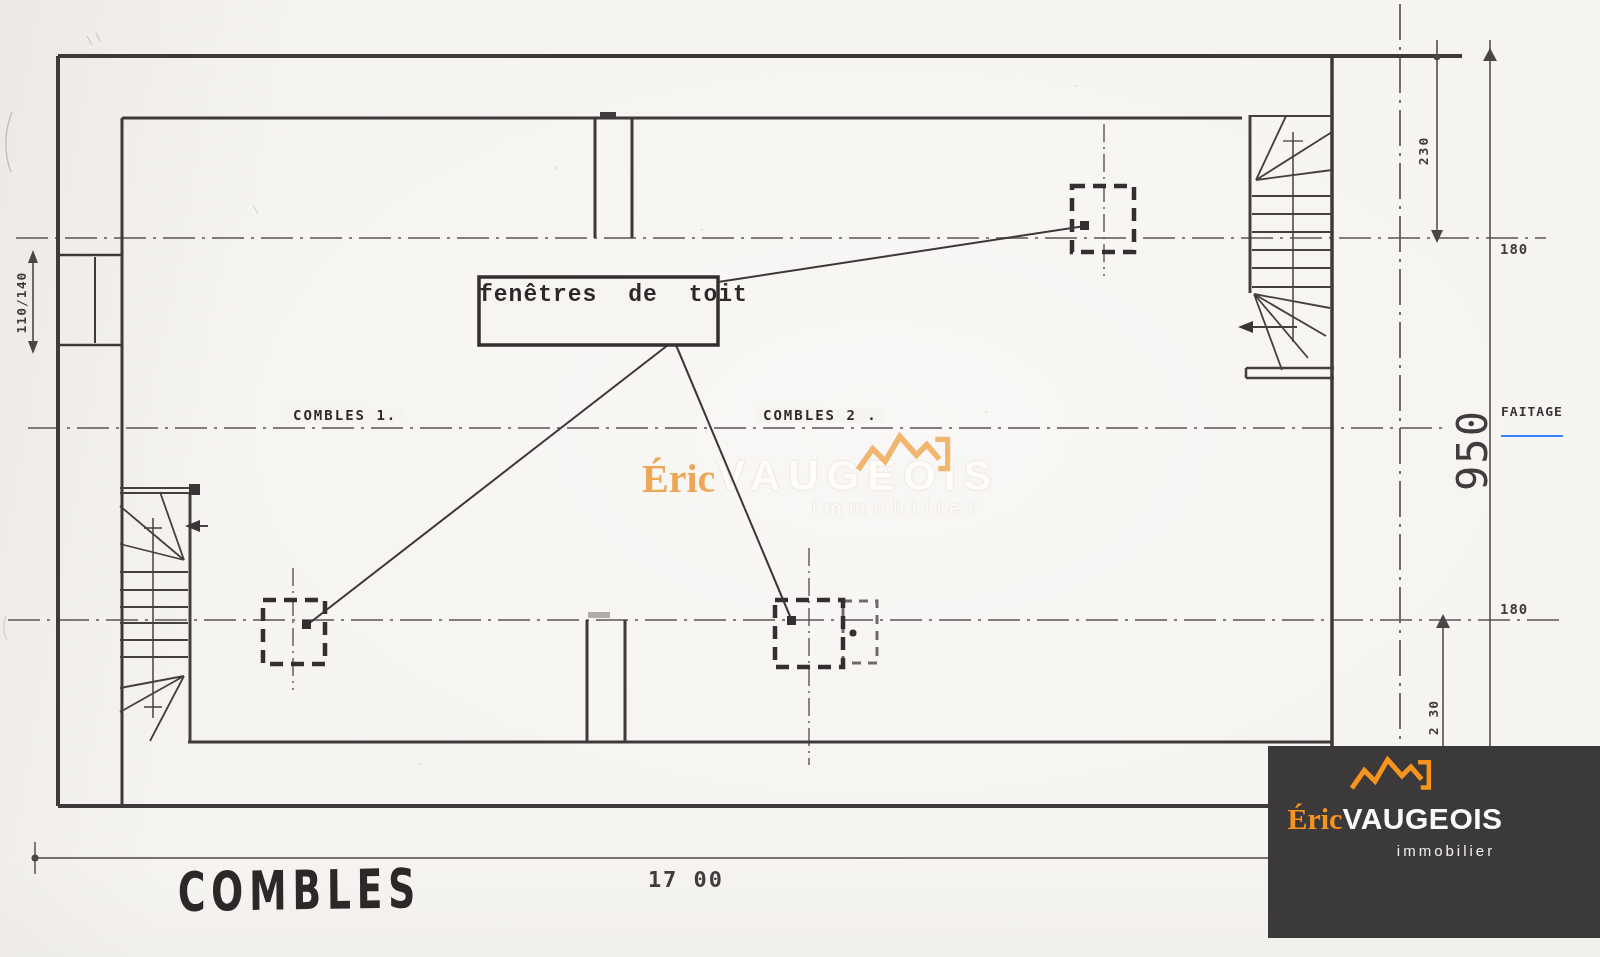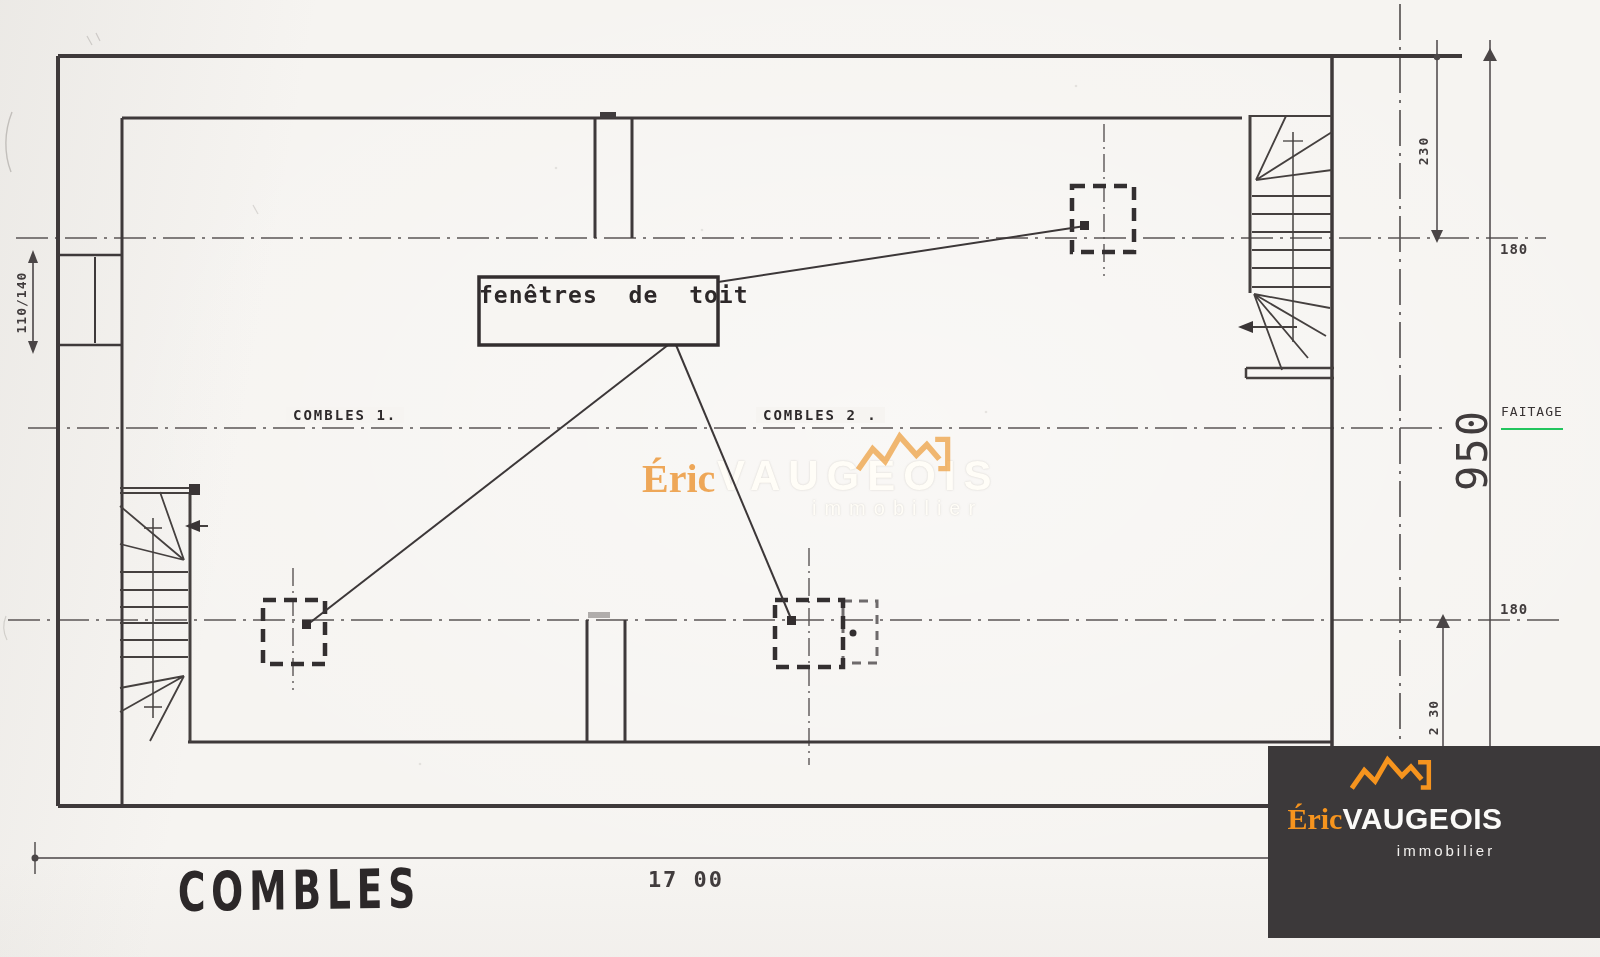"fenêtres de toit" div.lbl { font-family: none -> Liberation Mono, monospace }
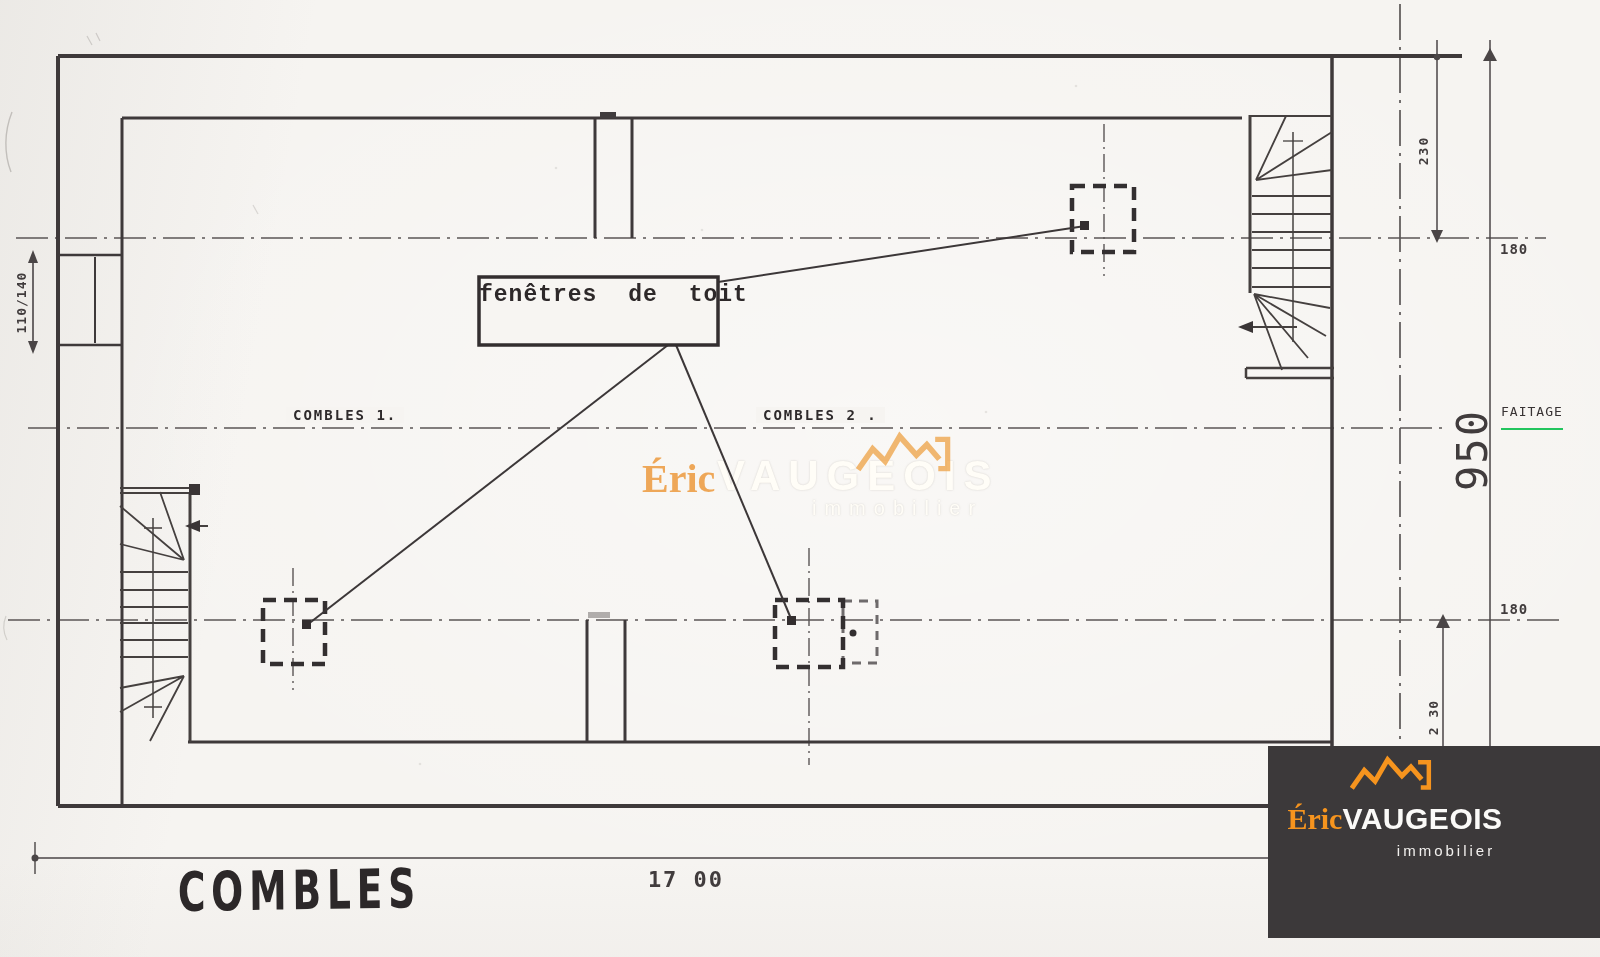"FAITAGE" .faitage { border-bottom: 2px solid #22c55e -> 2px solid #3b82f6; font-weight: 400 -> 700; padding-bottom: 9px -> 16px }
